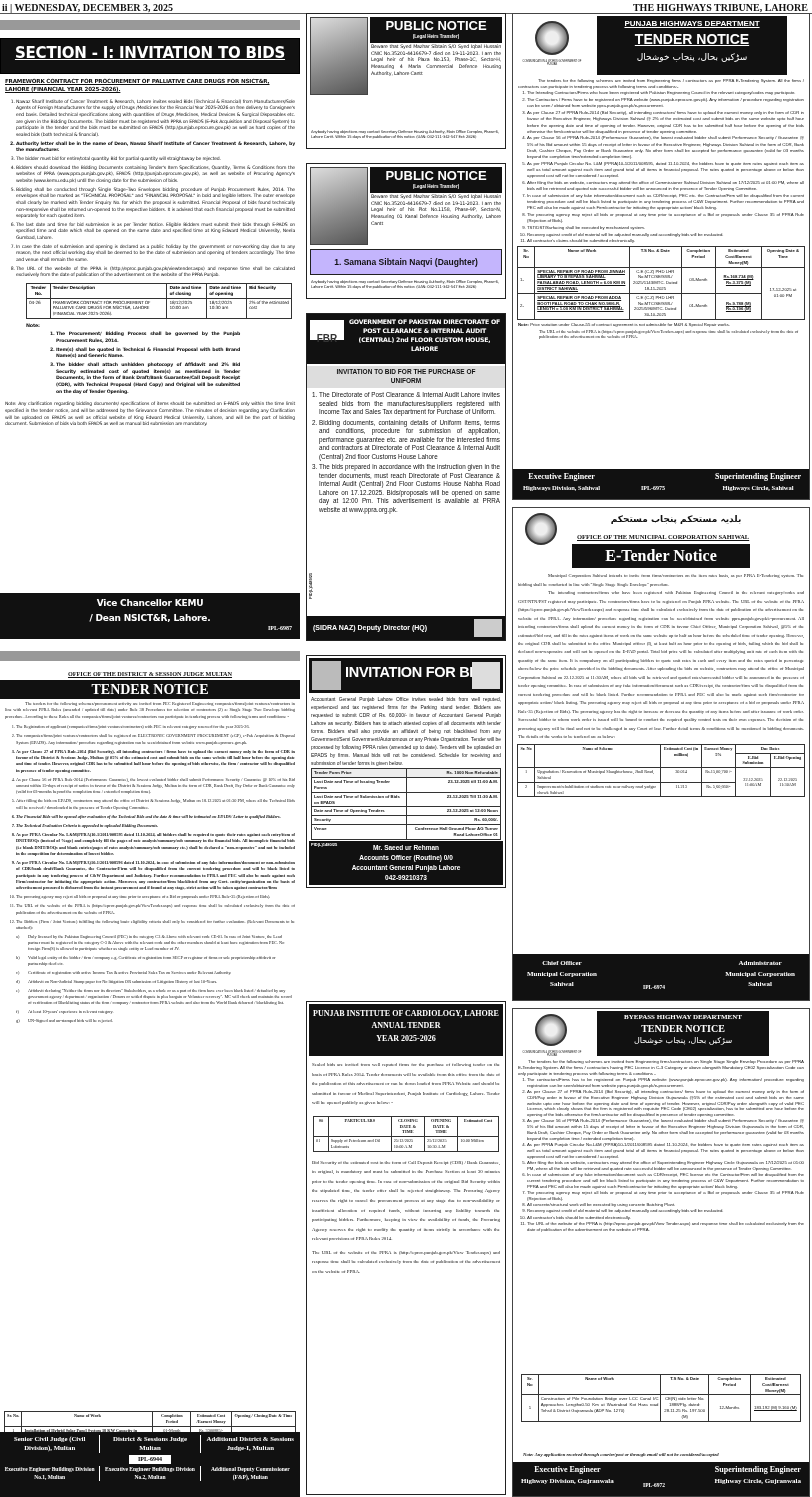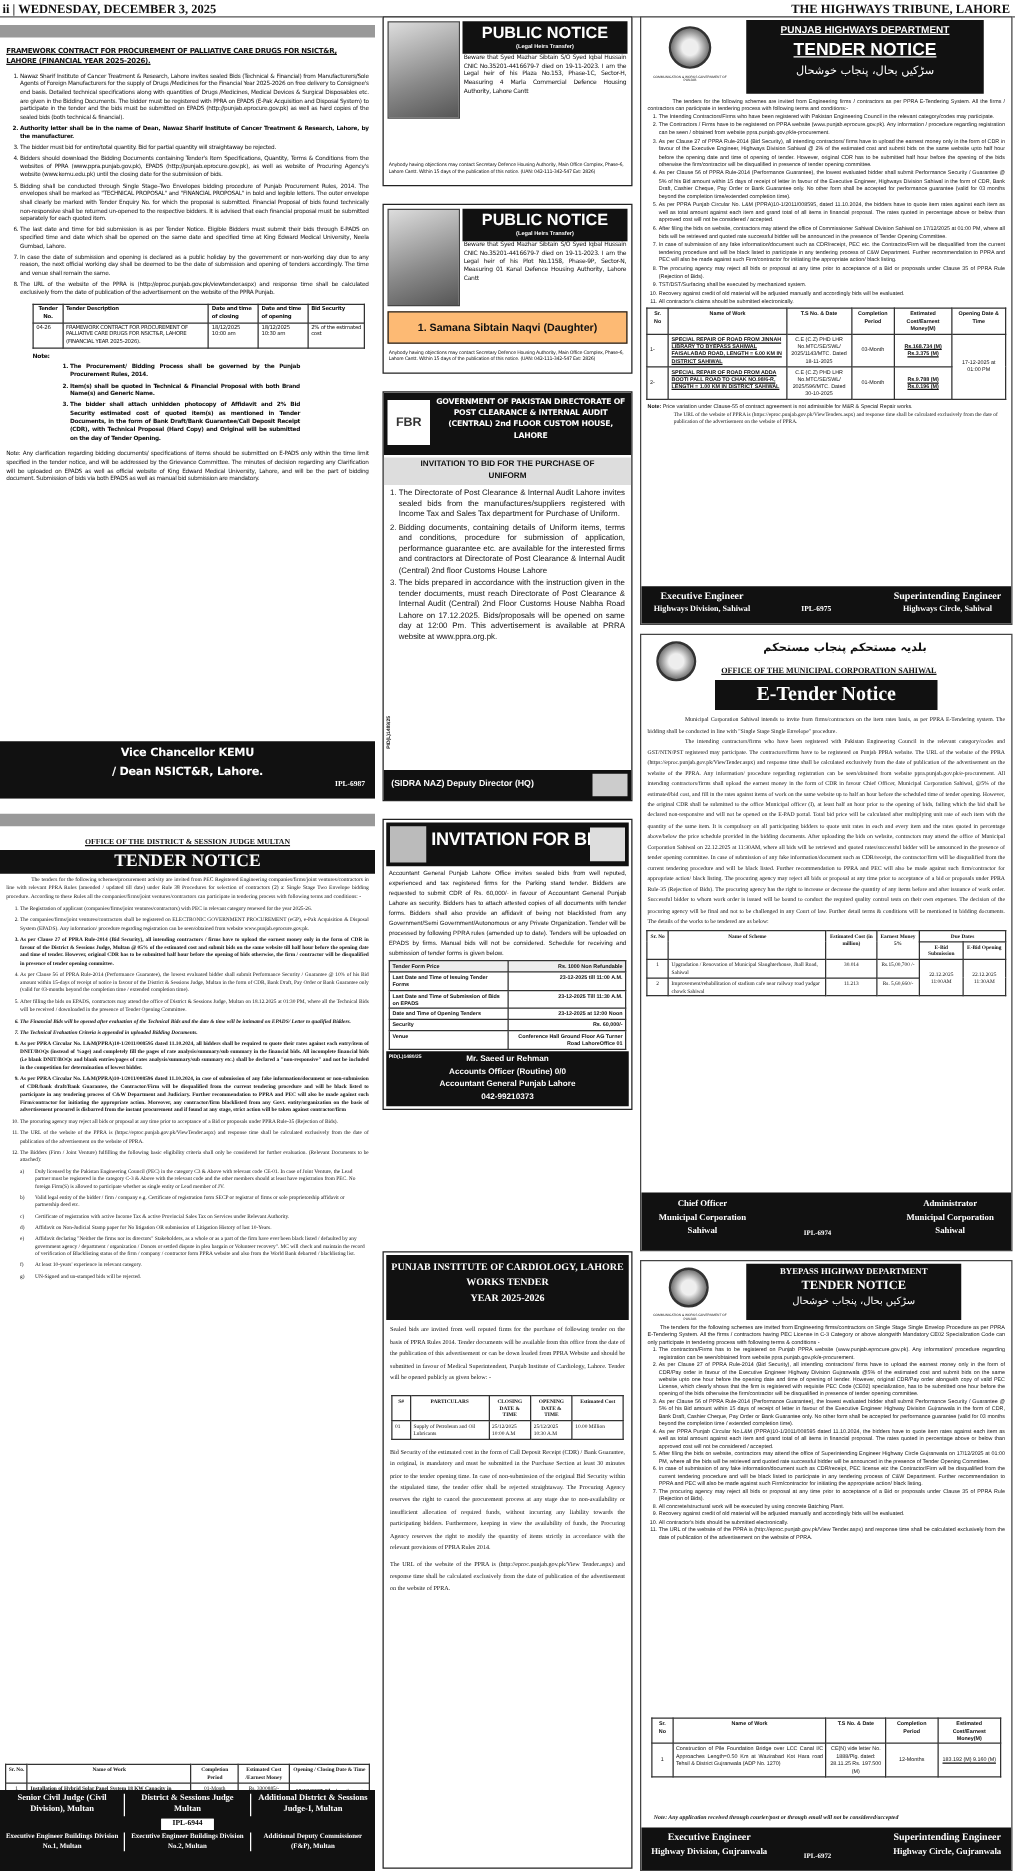"SECTION - I: INVITATION TO" div.blk { html: none -> <div> <span>SECTION - I: INVITATION TO BIDS</span> </div> }
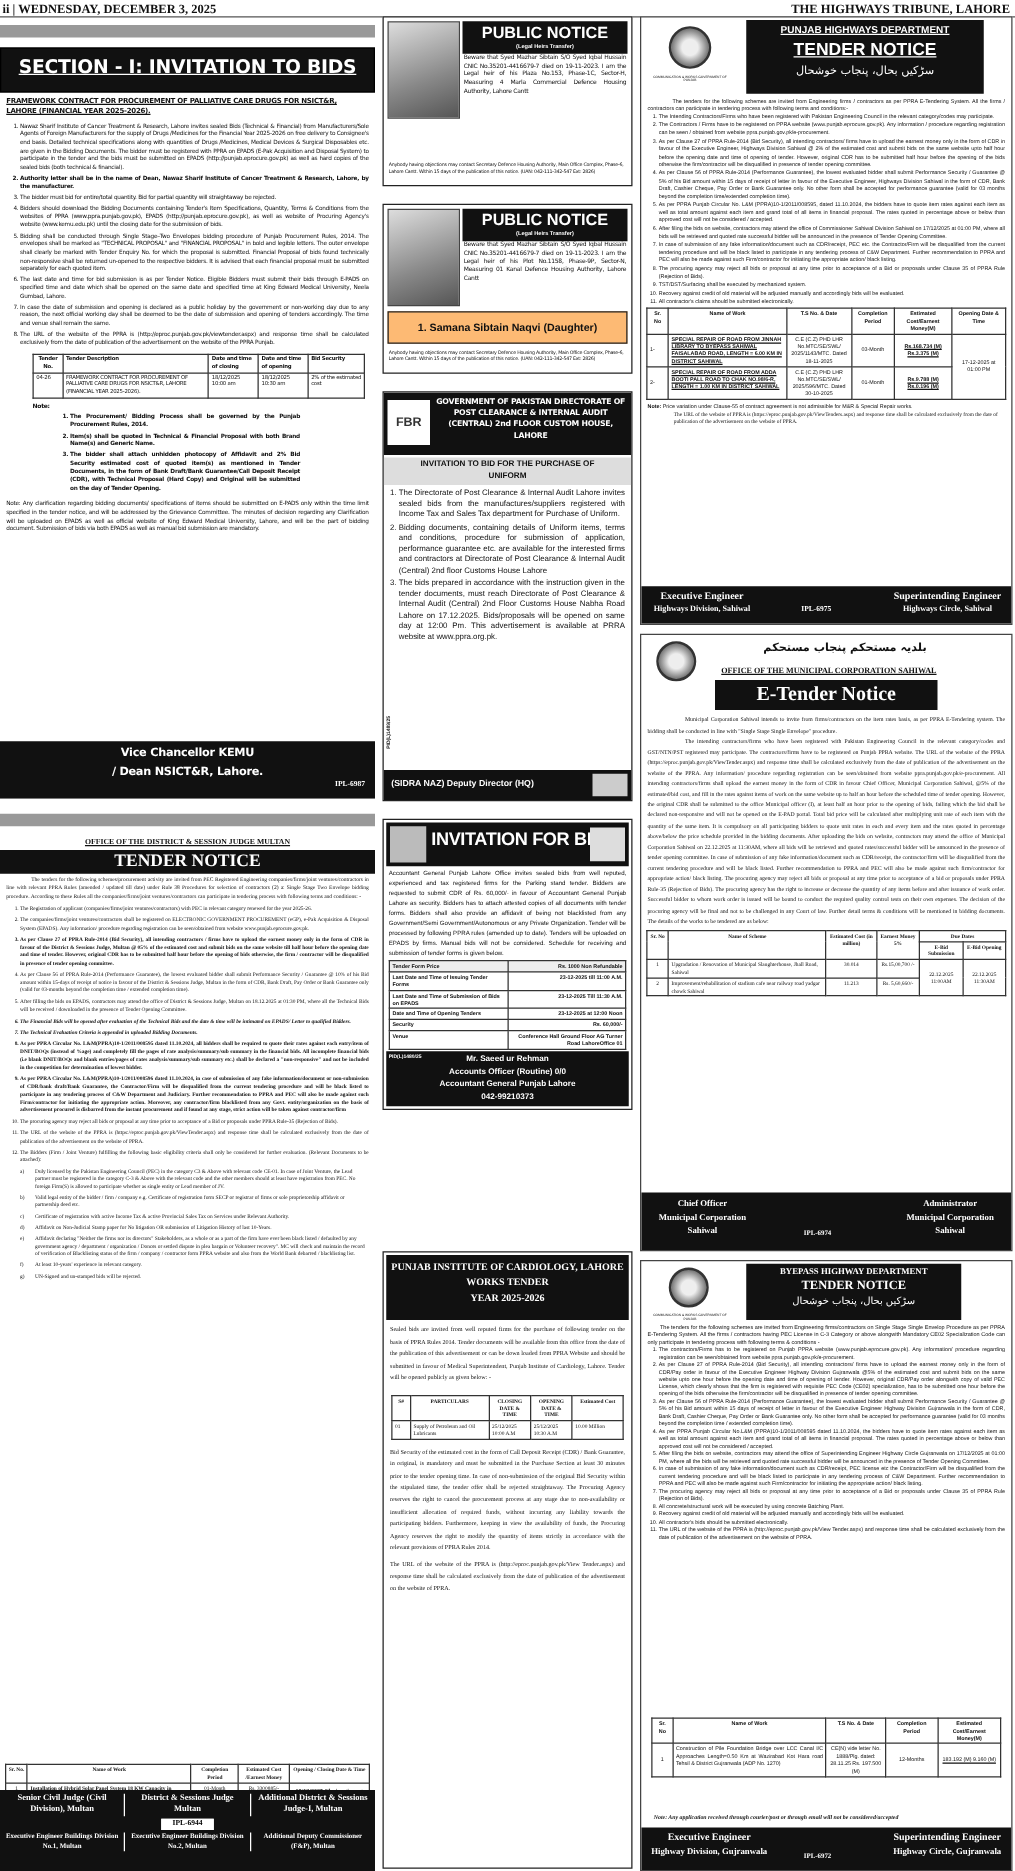"1. Samana Sibtain Naqvi (Daughter)" div.b { background: #fdba74 -> #c4b5fd }
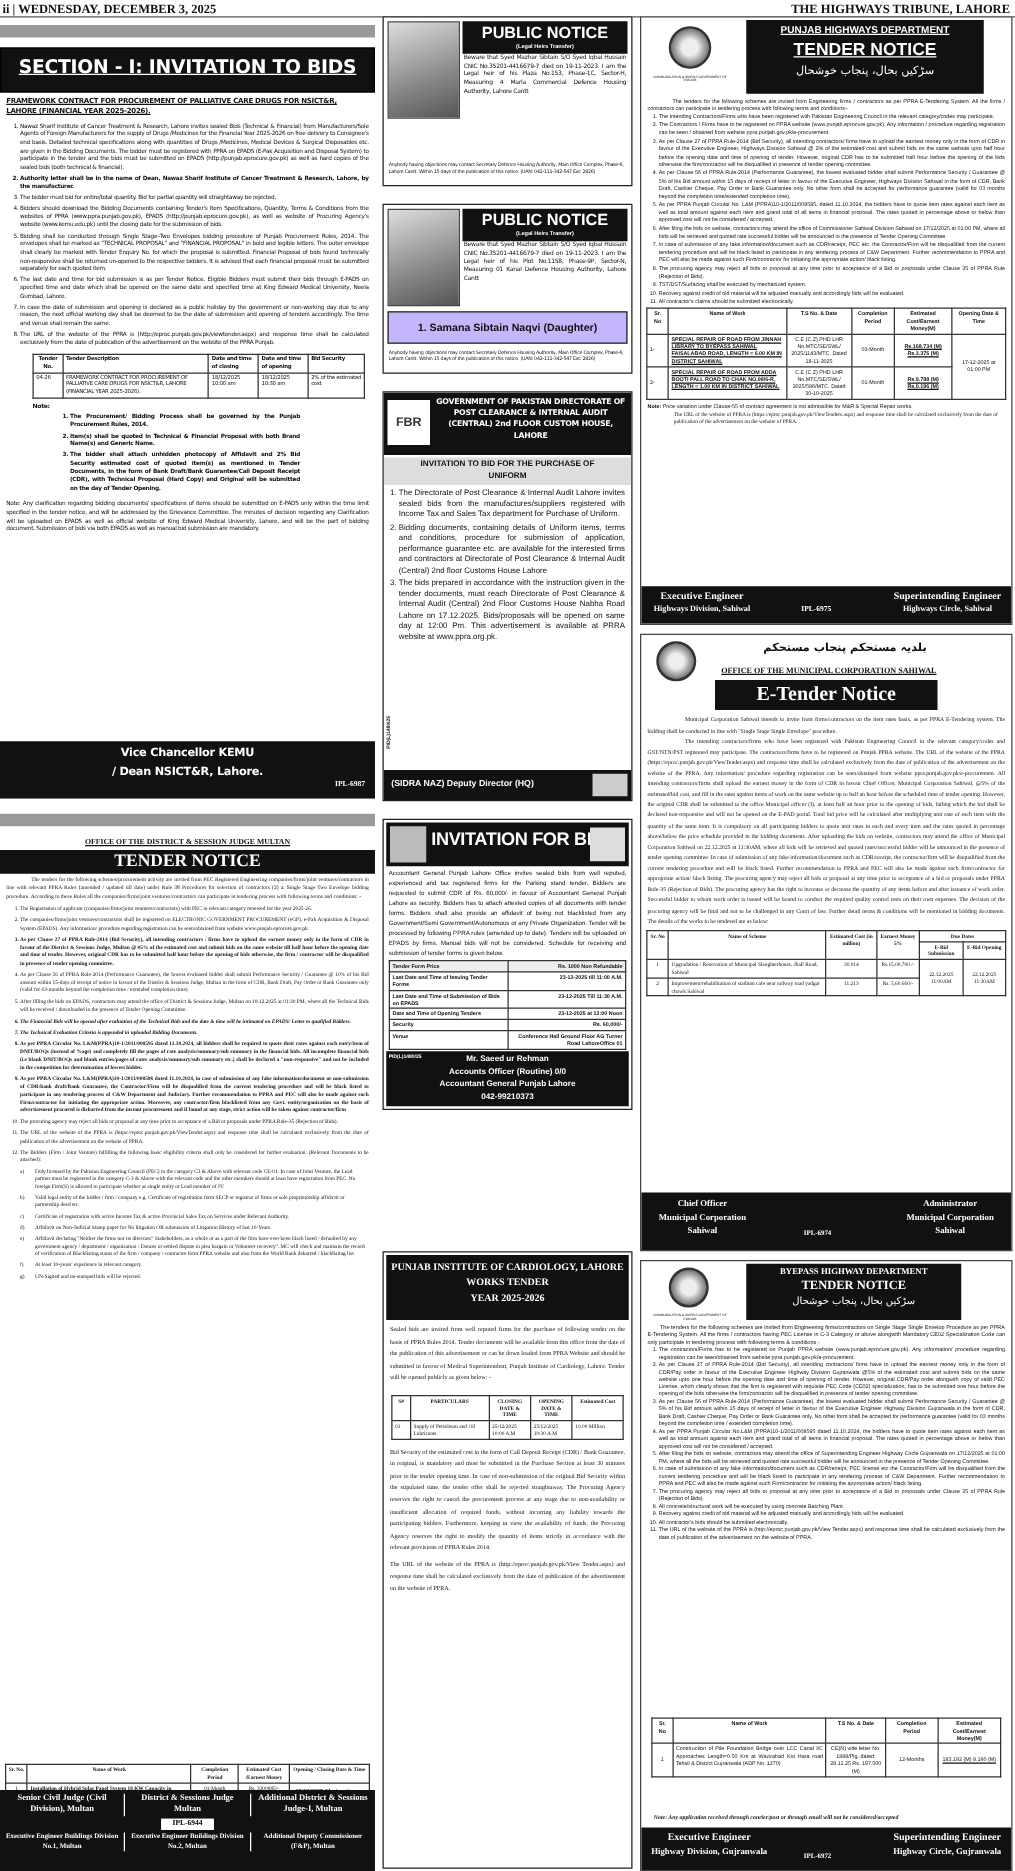"FBR" div { height: 36px -> 20px }
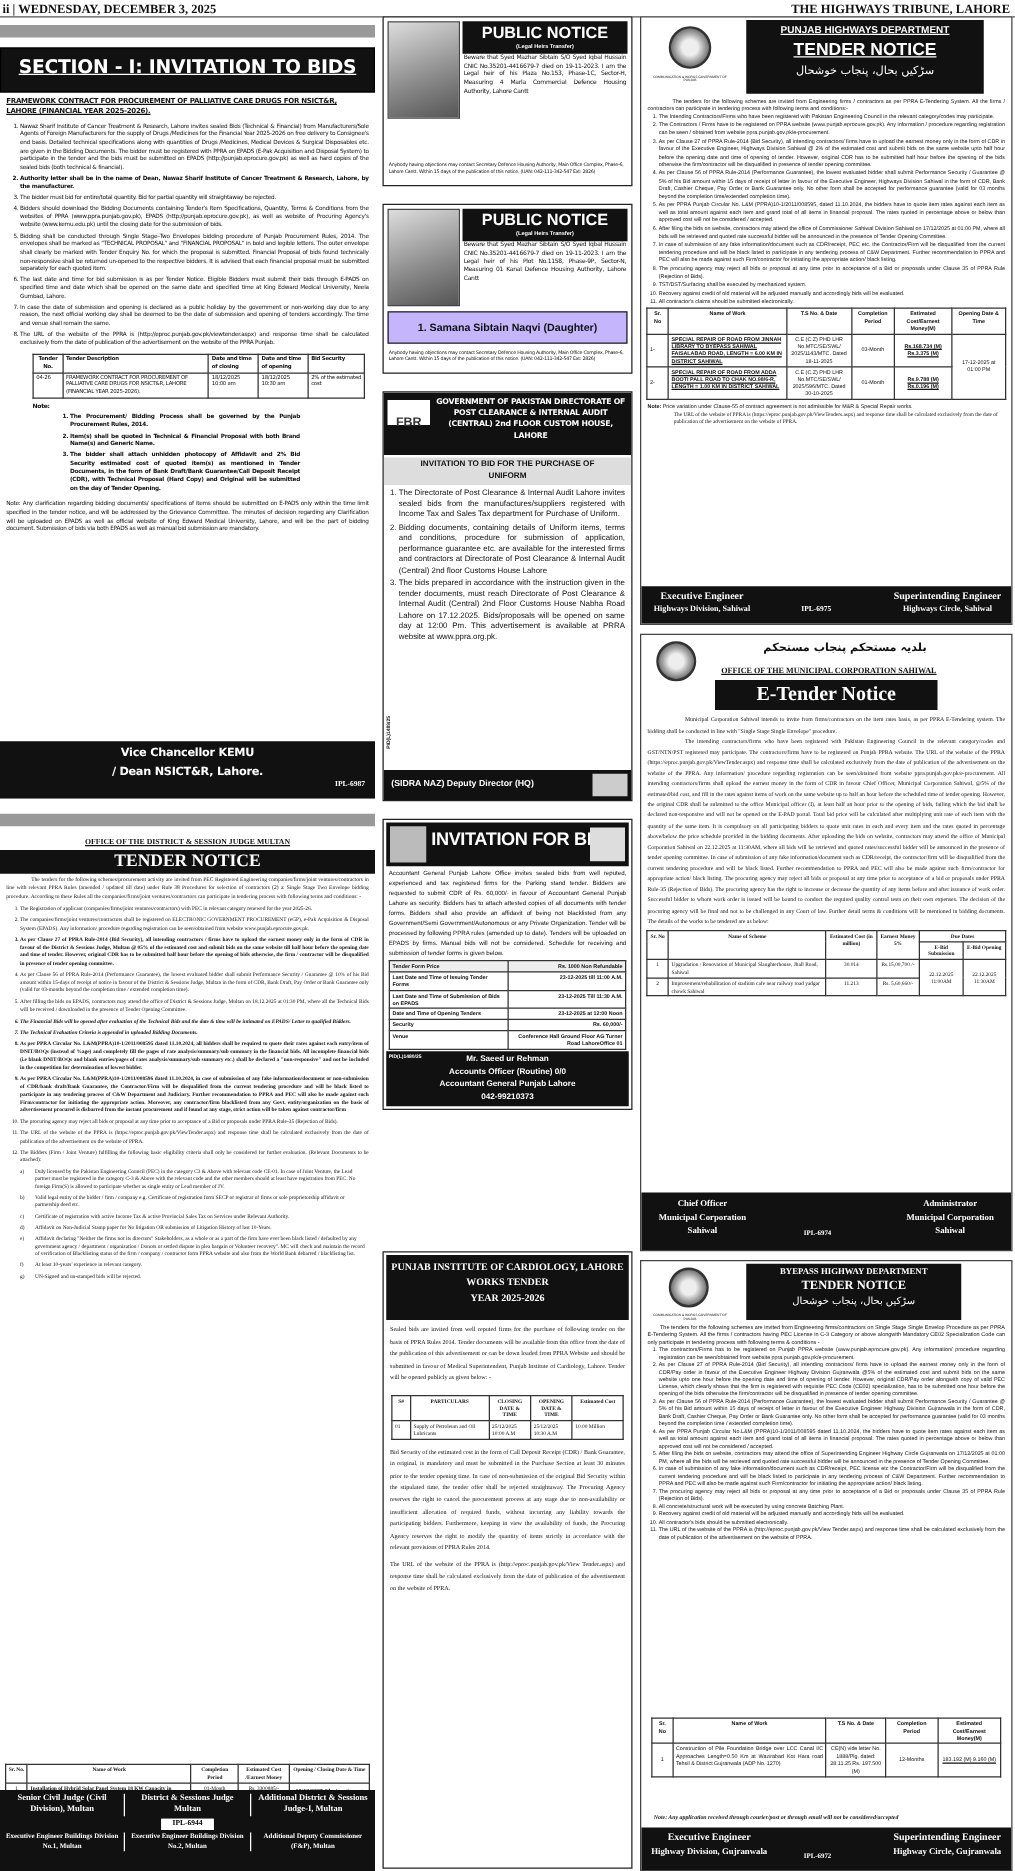"WORKS TENDER" div.b { text: WORKS -> ANNUAL }
